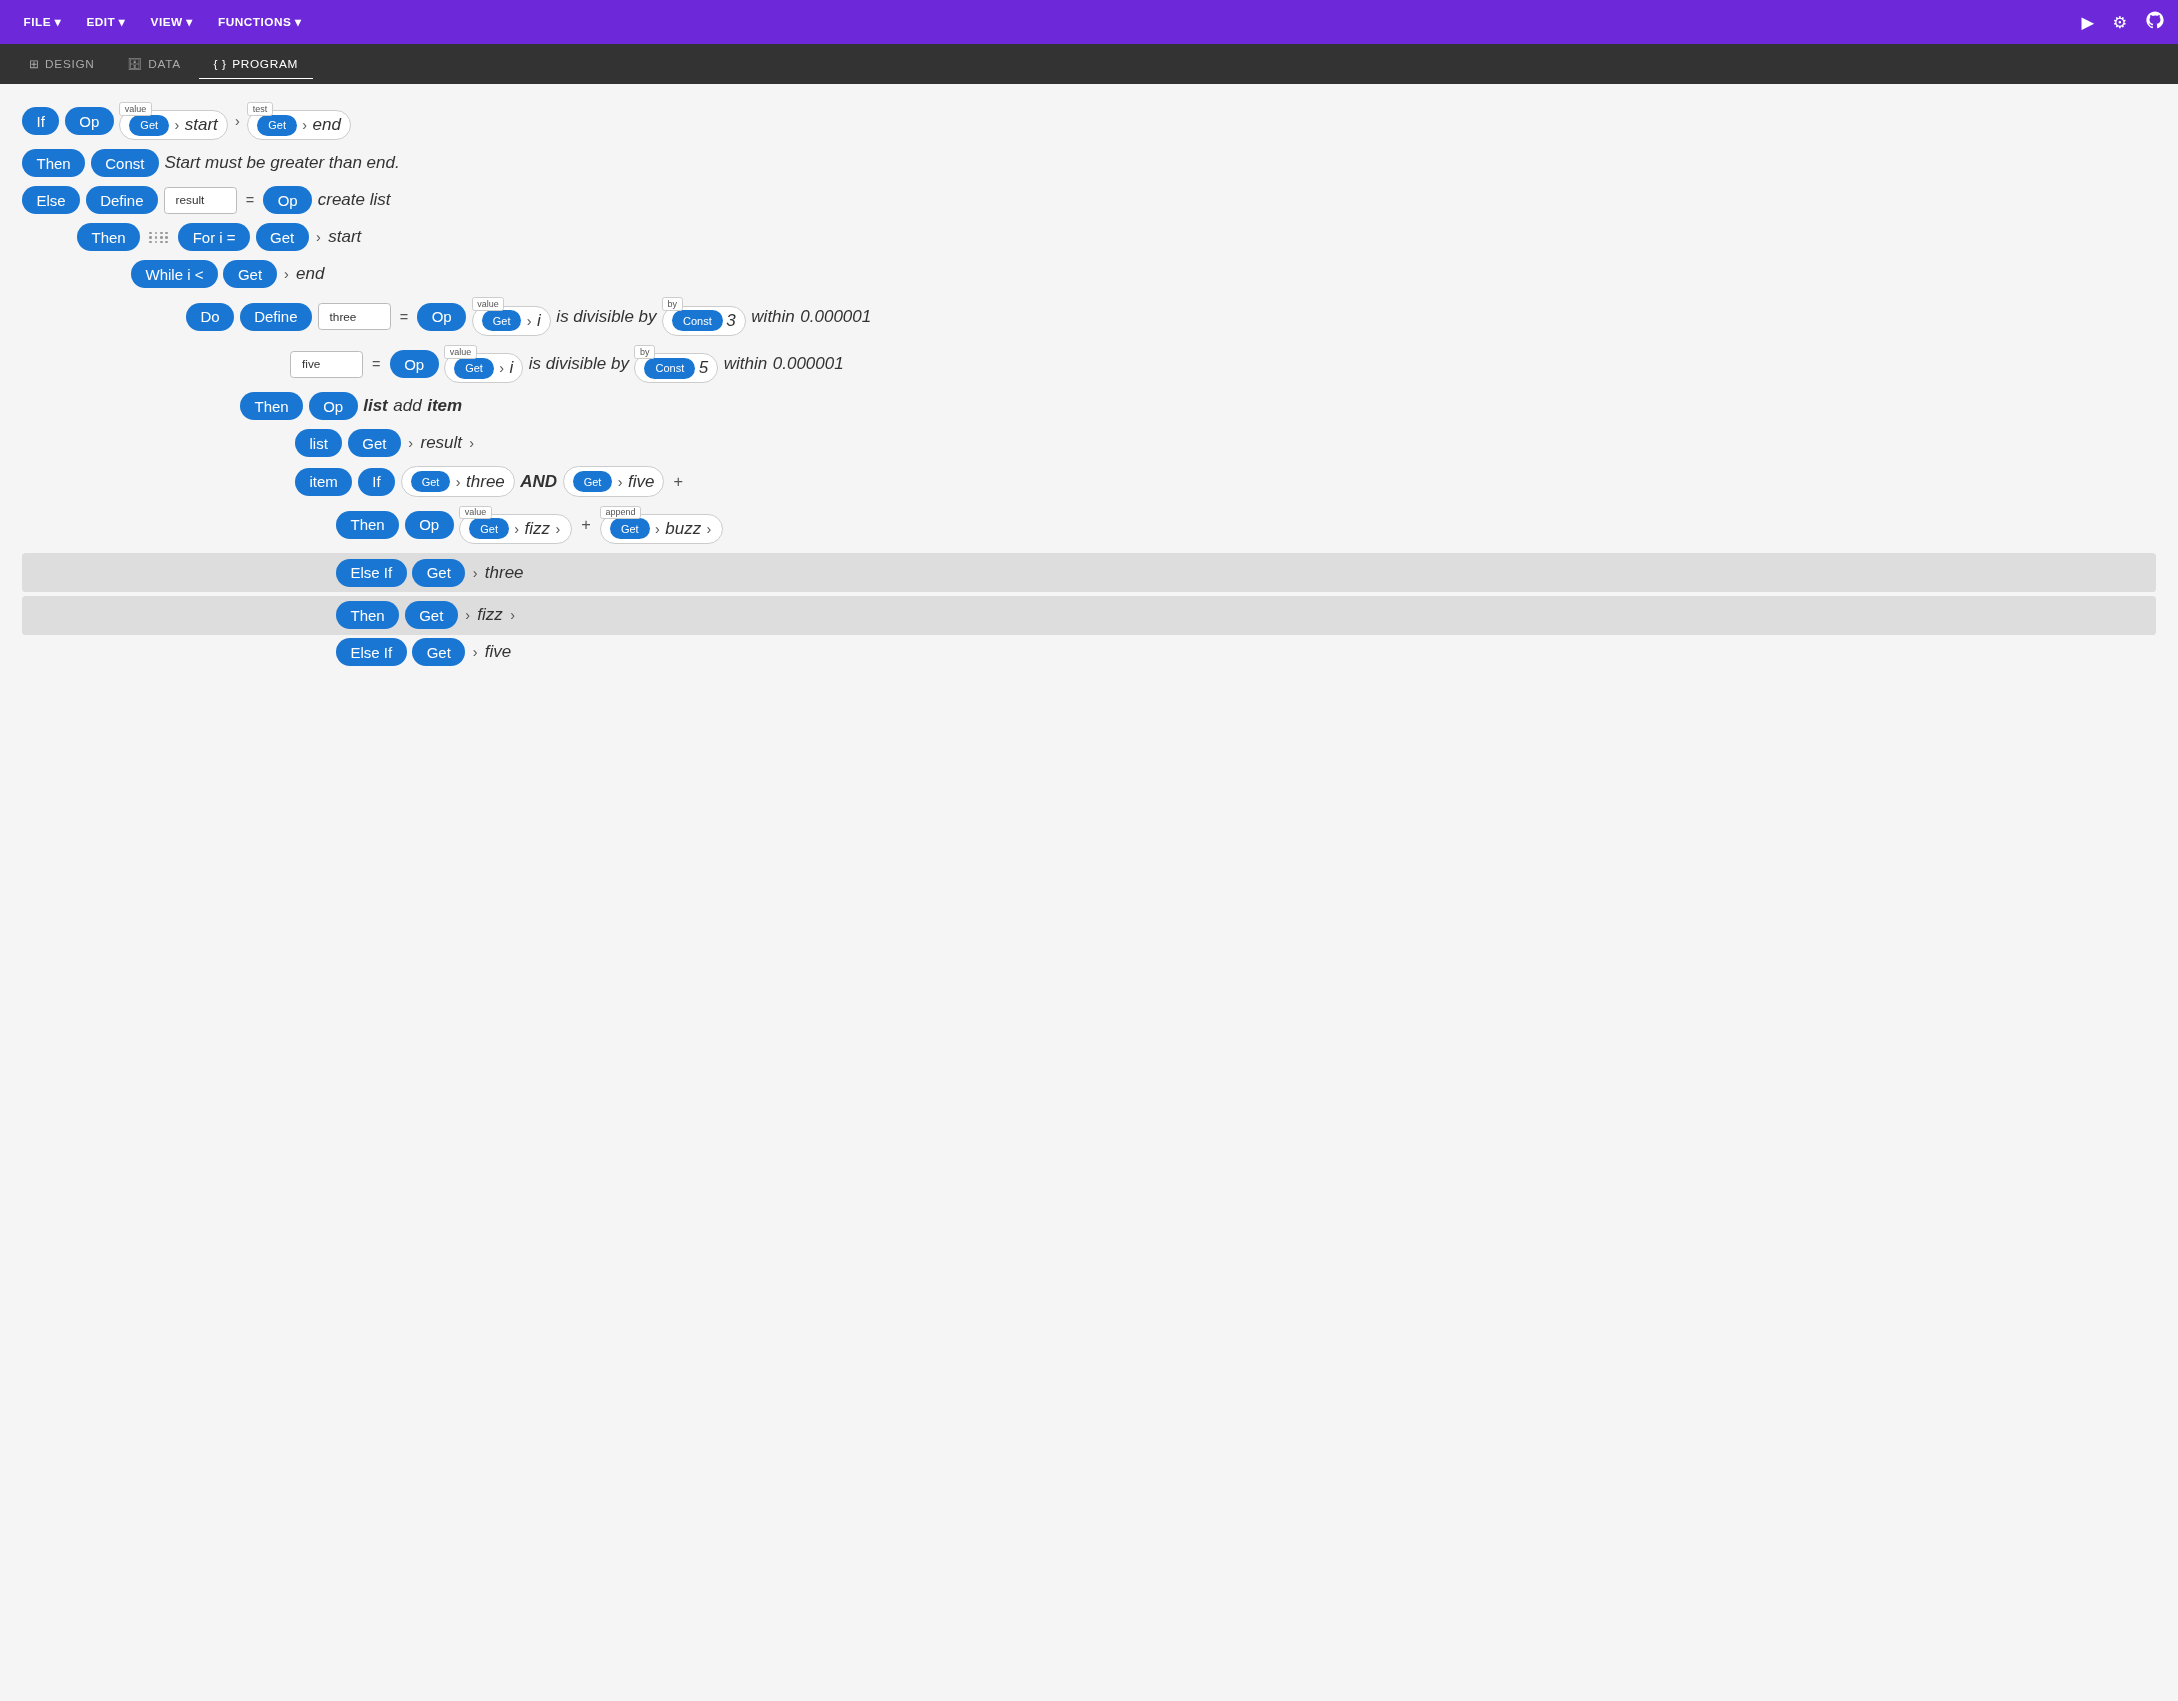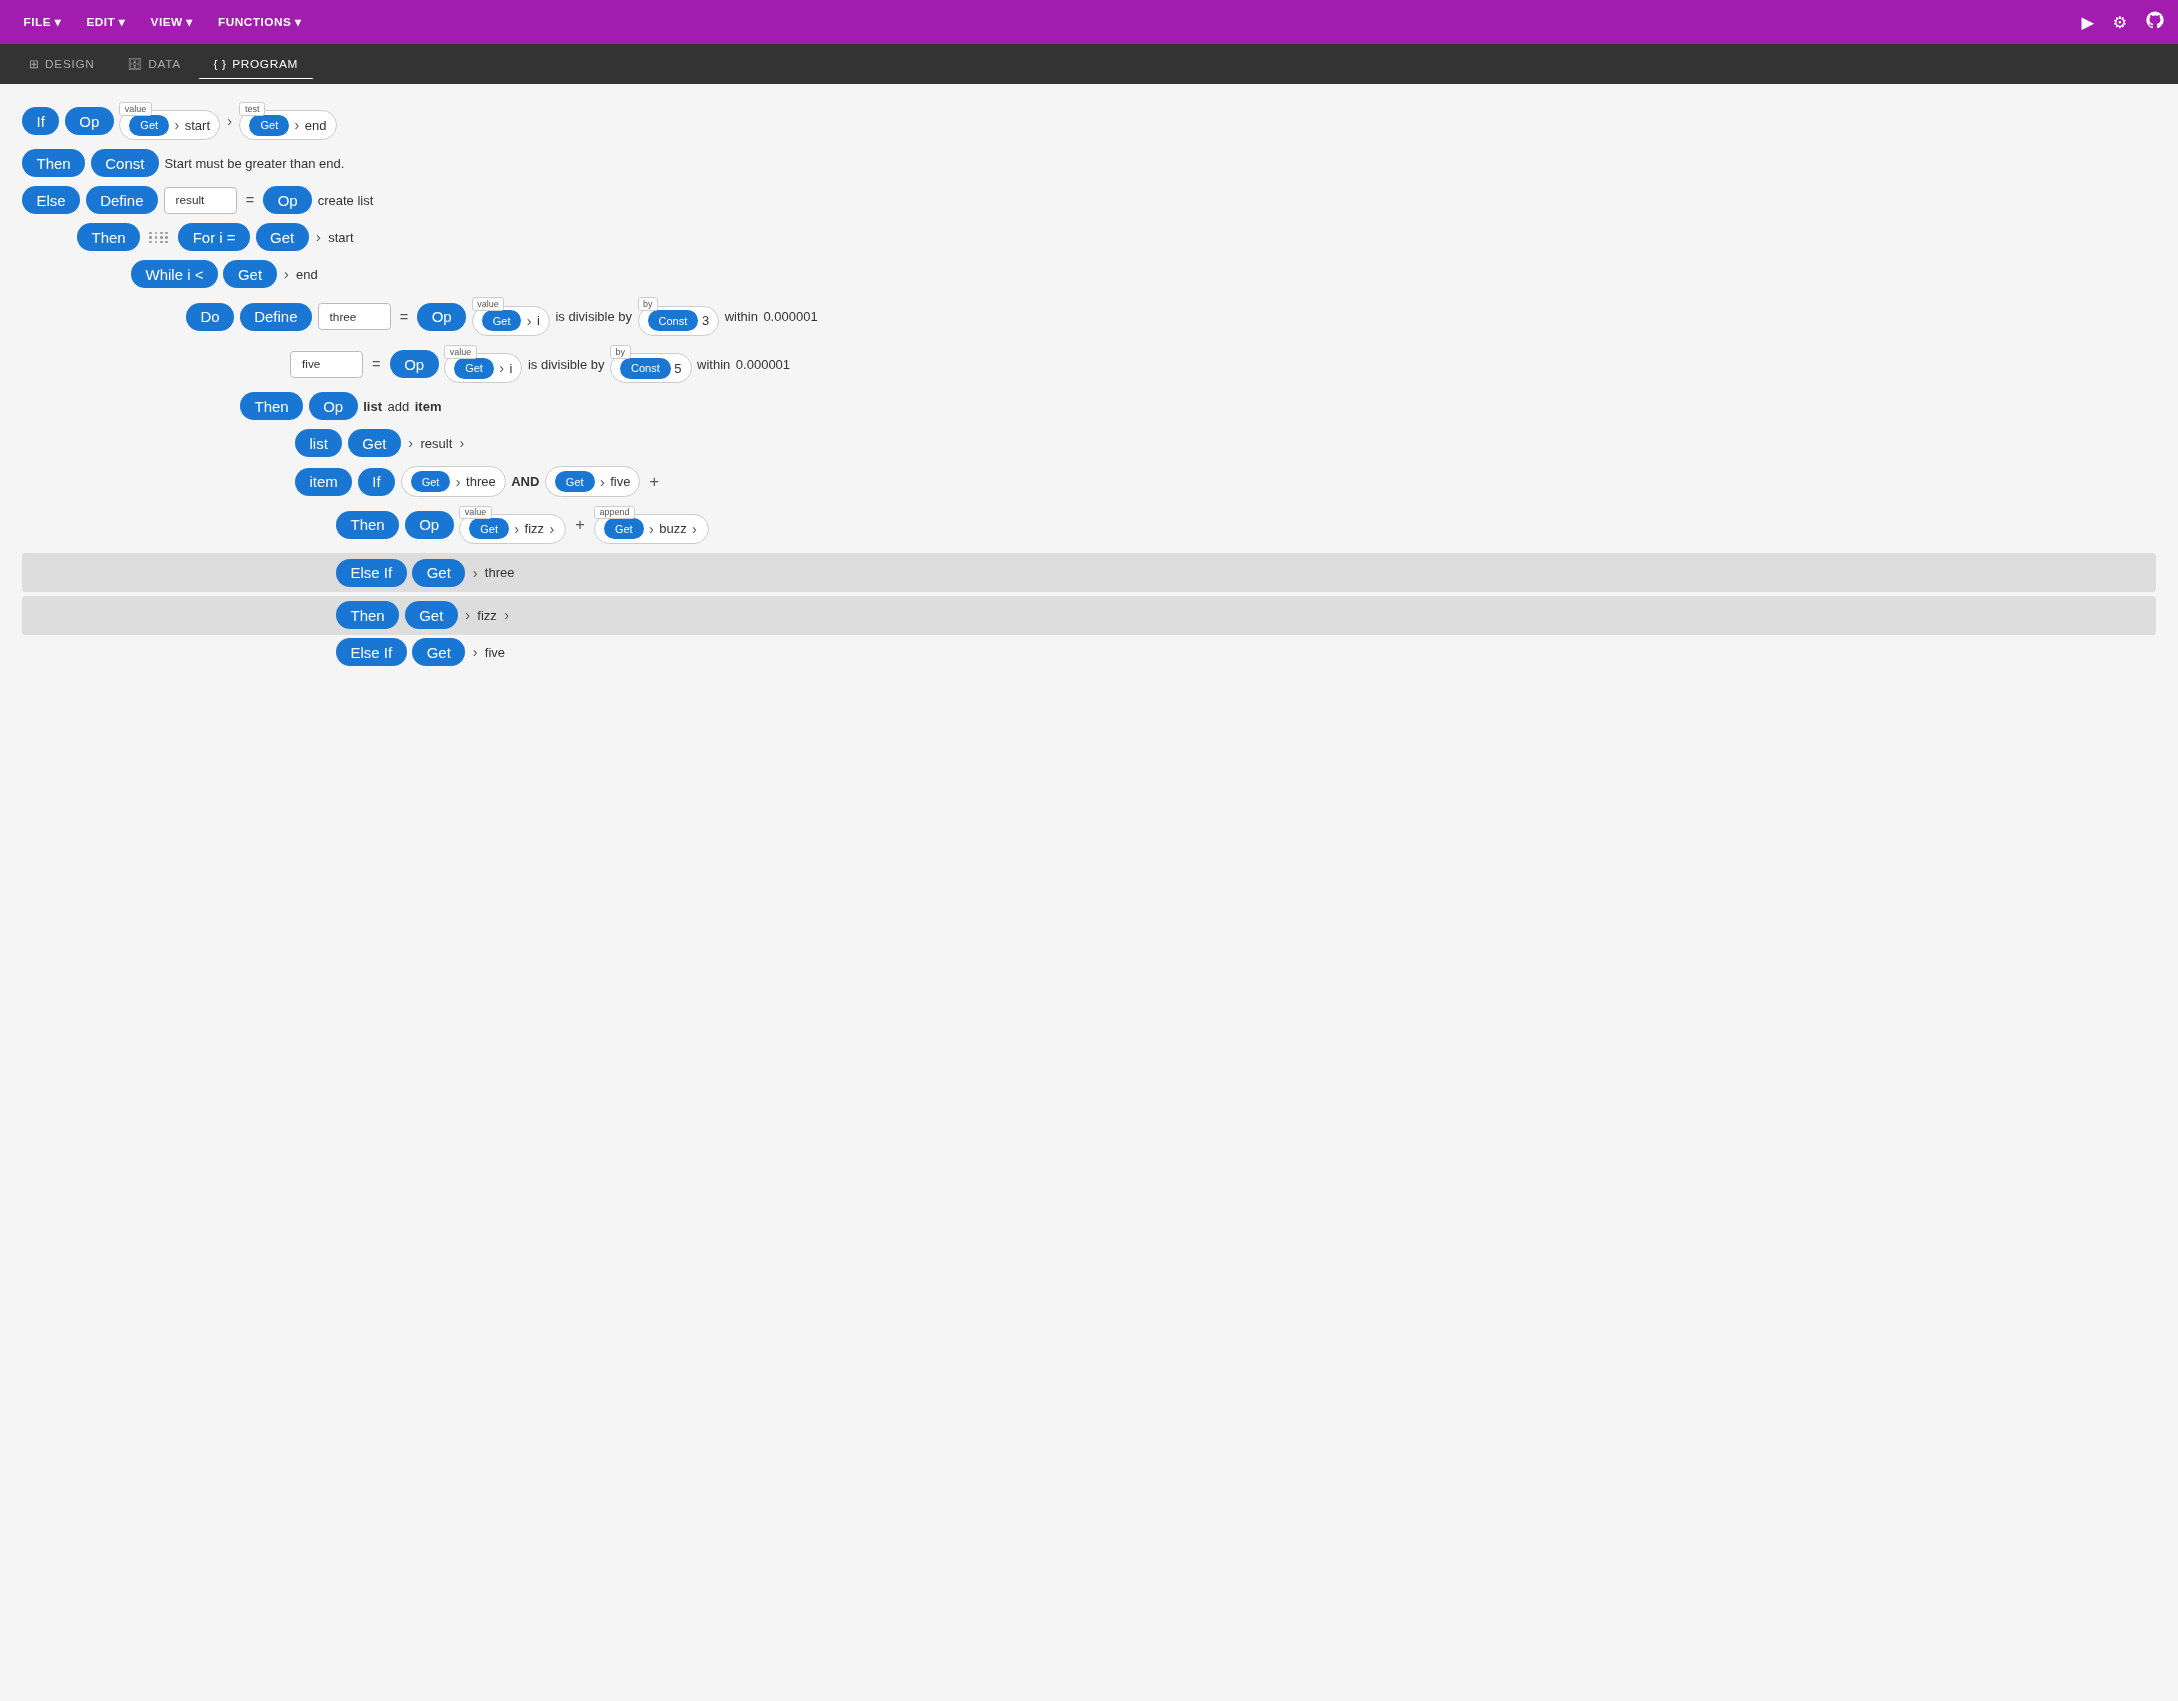"FILE" .top-nav { background: #a21caf -> #6d28d9 }
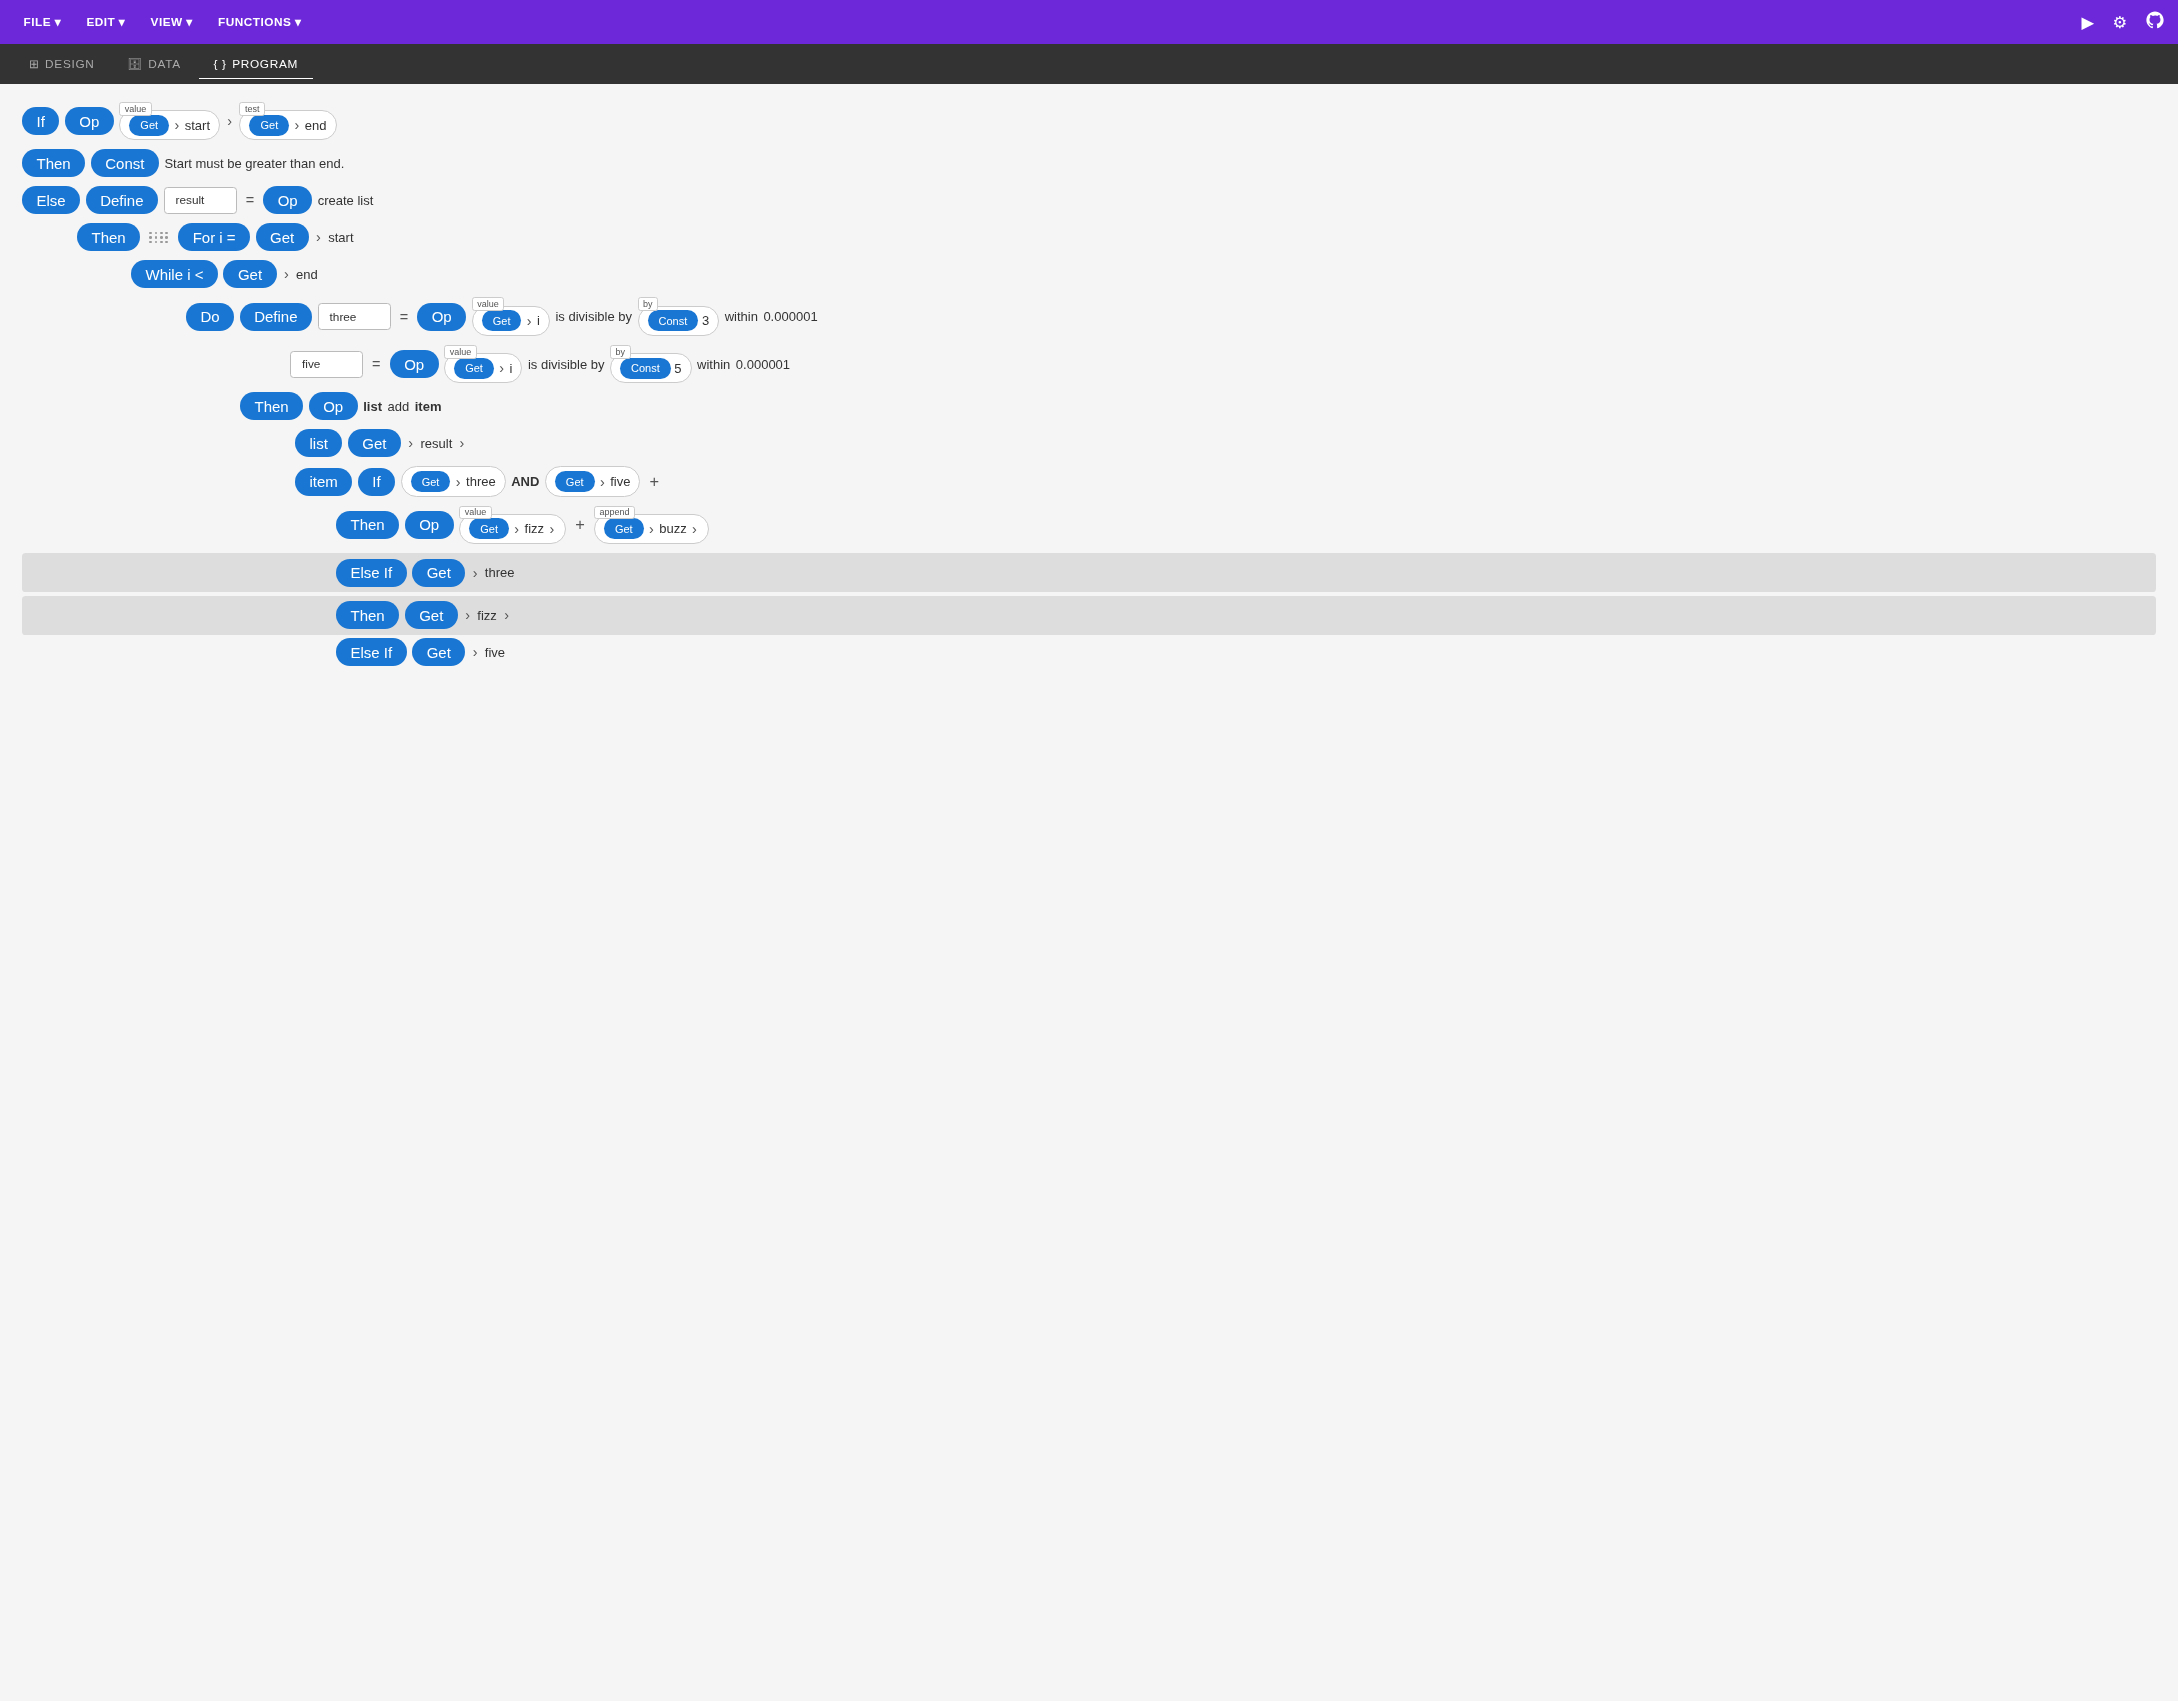"start" .code-text { font-size: 13px -> 17px; font-style: none -> italic }
